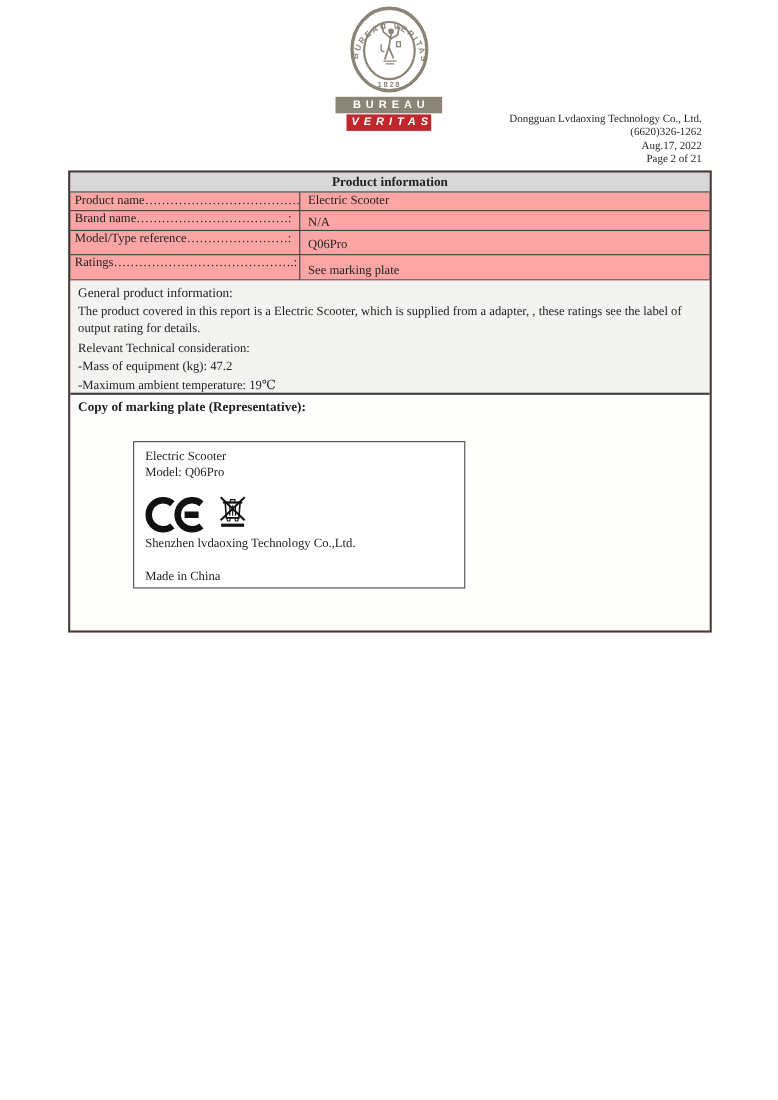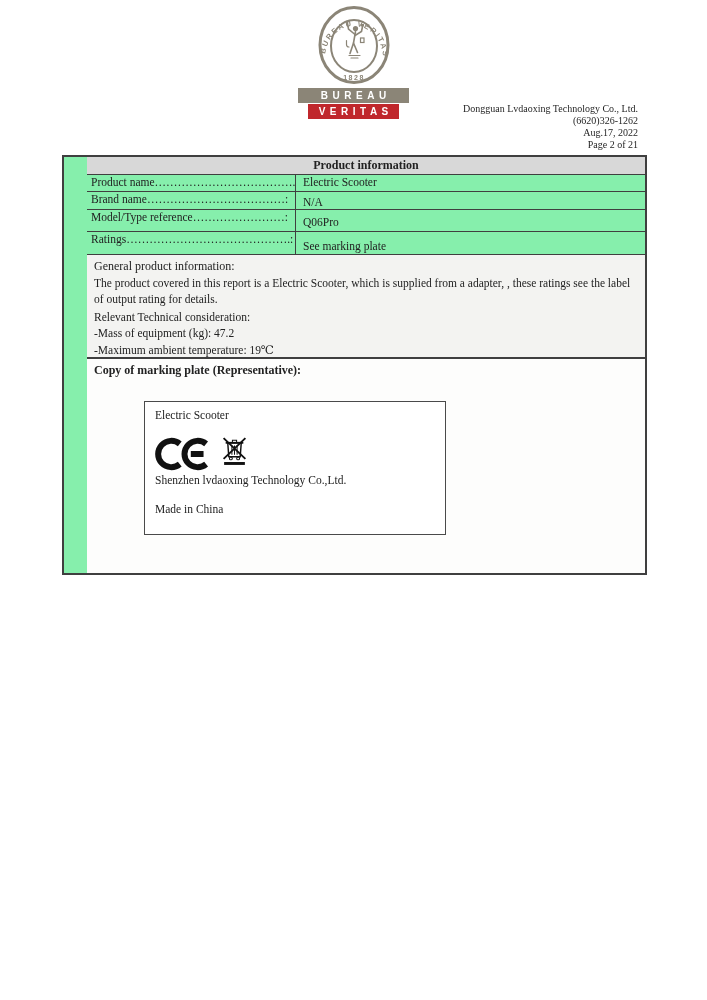"BUREAU" .bar-bureau { width: 111px -> 97px }
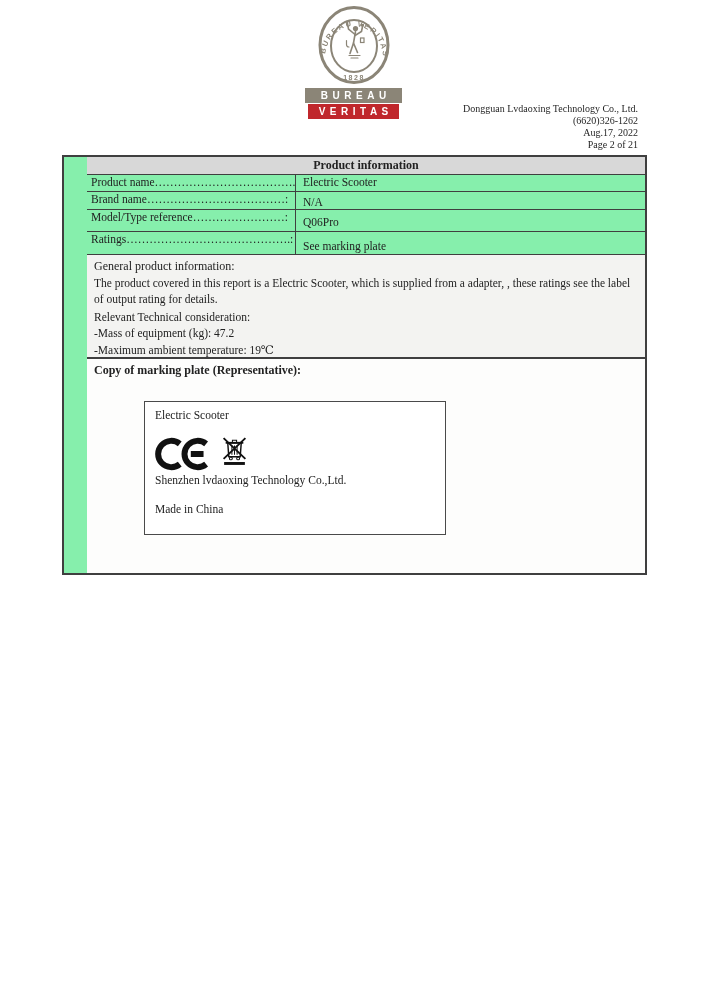"VERITAS" .bar-veritas { font-style: none -> italic; width: 91px -> 77px }
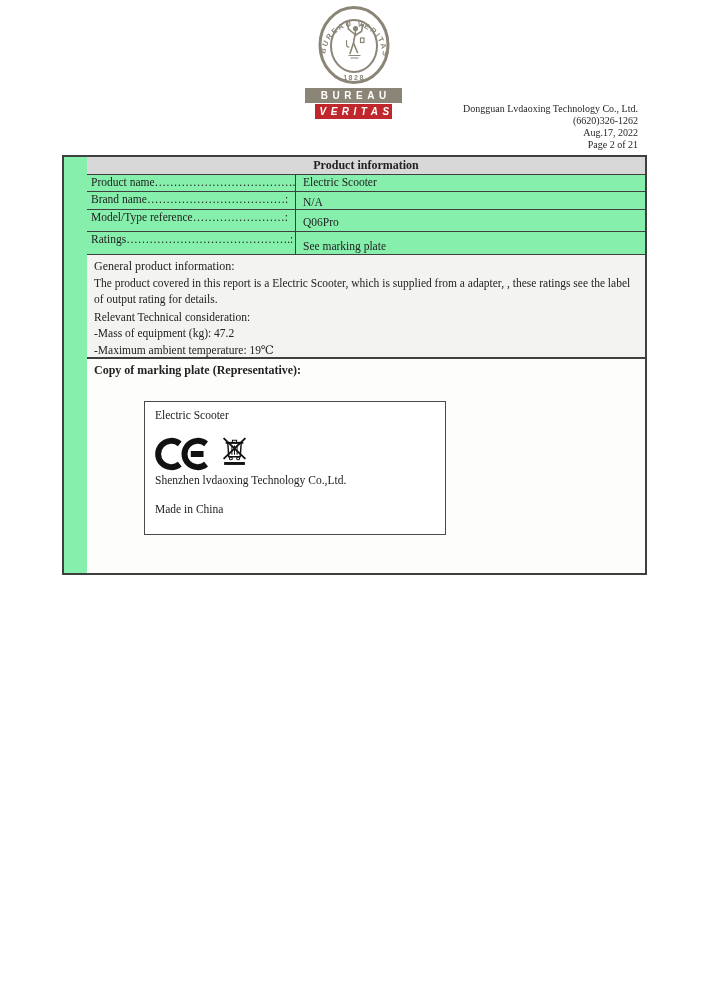"Product information" .doc-table { background: #86efac -> #fca5a5; padding-left: 23px -> none }
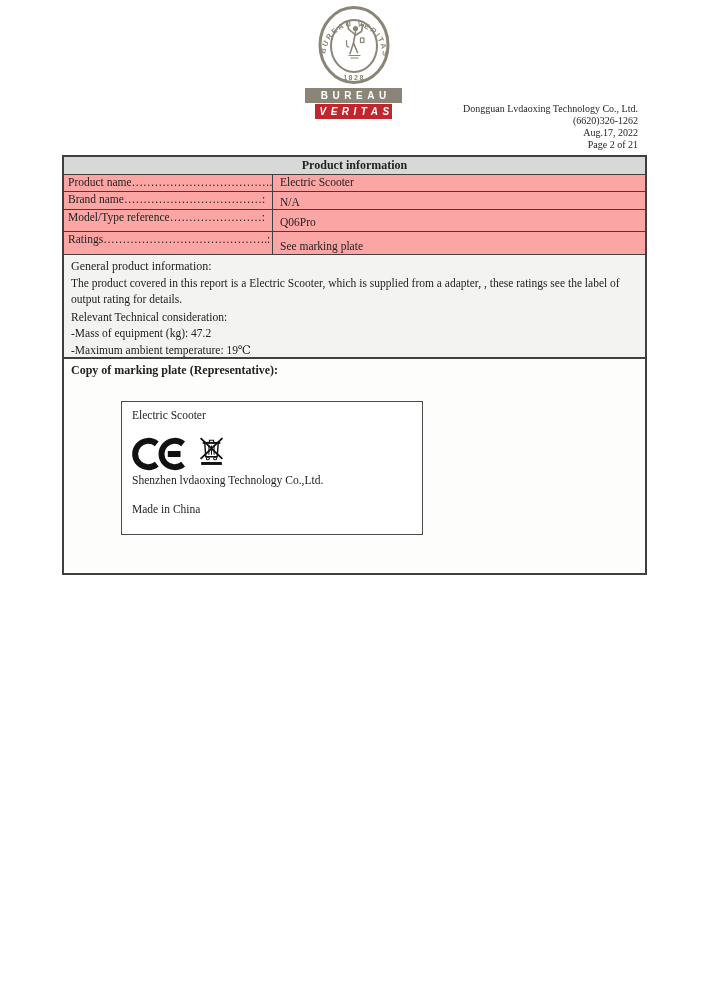"Model: Q06Pro" div { html: none -> <div>Model: Q06Pro</div> }
